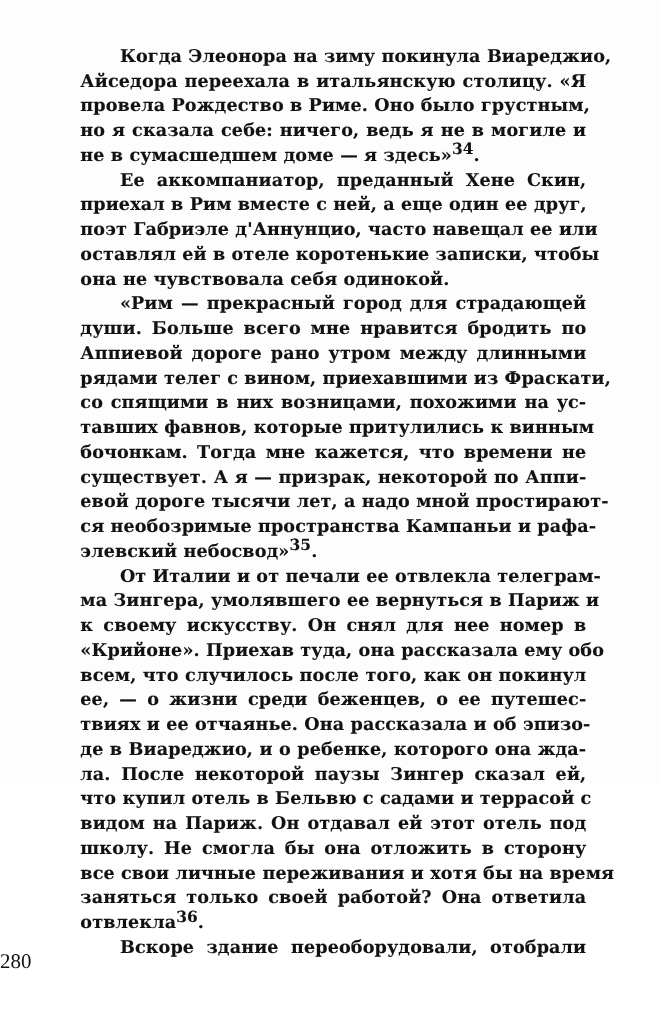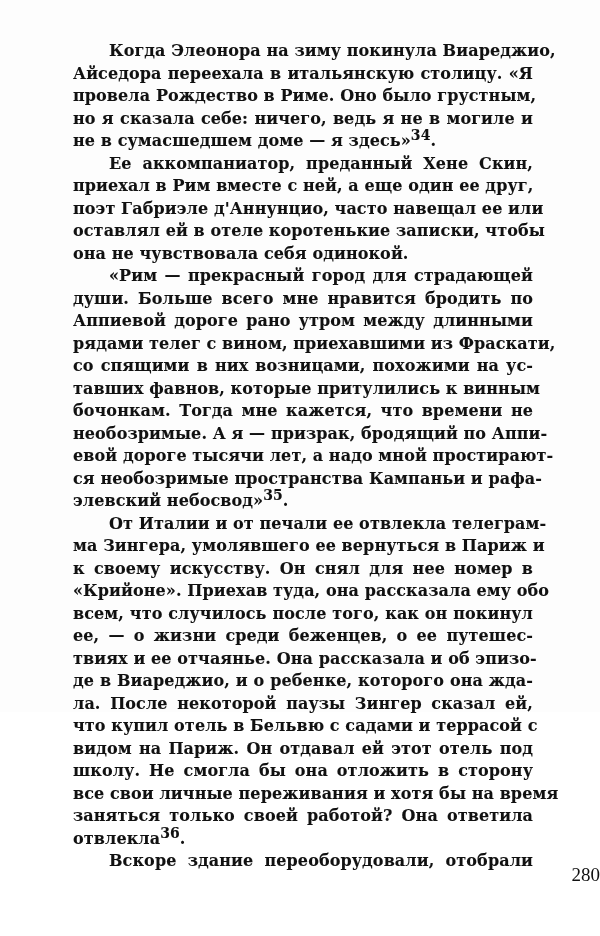"необозримые. А я — призрак," span { text: необозримые. А я — призрак, бродящий -> существует. А я — призрак, некоторой }
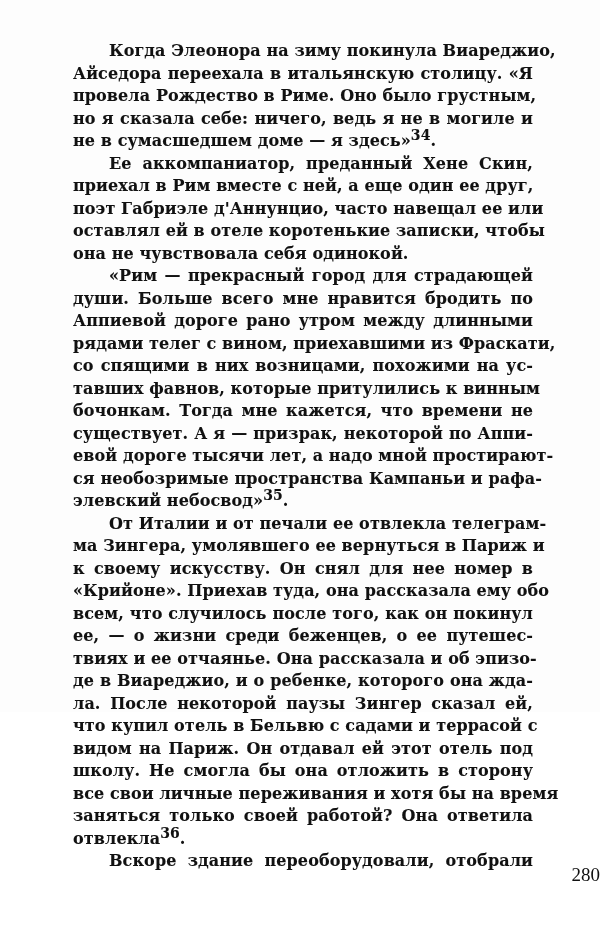"280" .page-number { text-align: right -> left }
